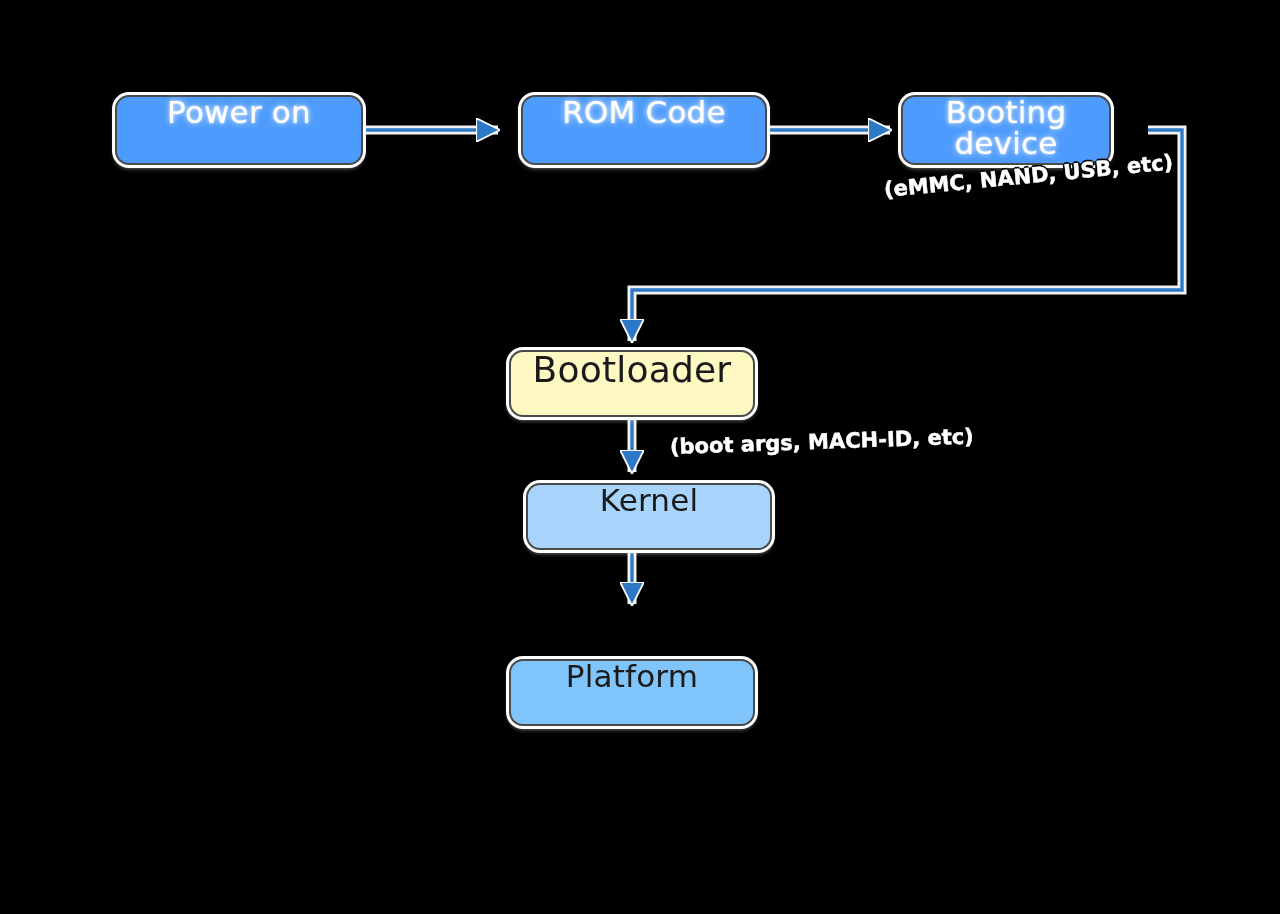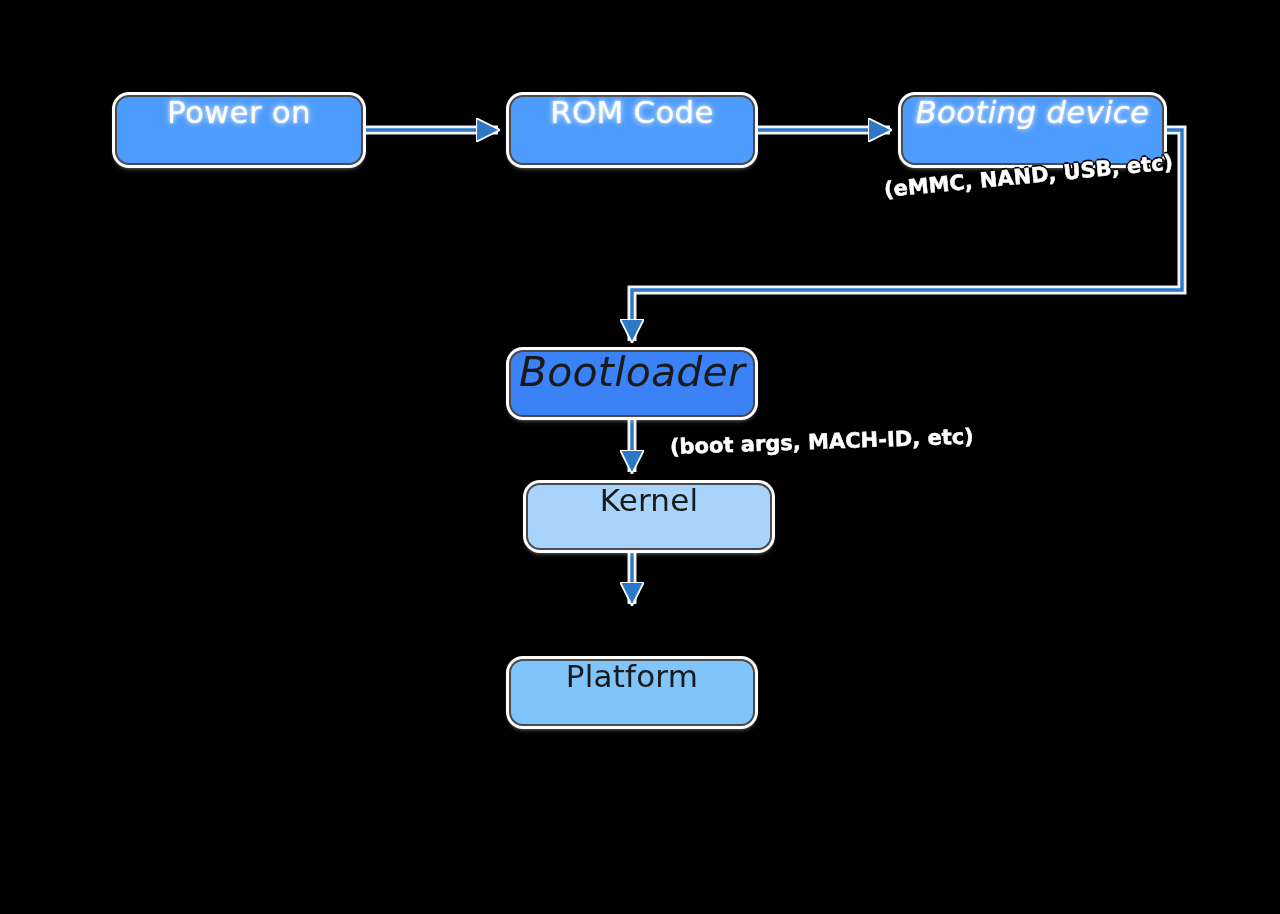"ROM Code" div.node { left: 509px -> 521px }
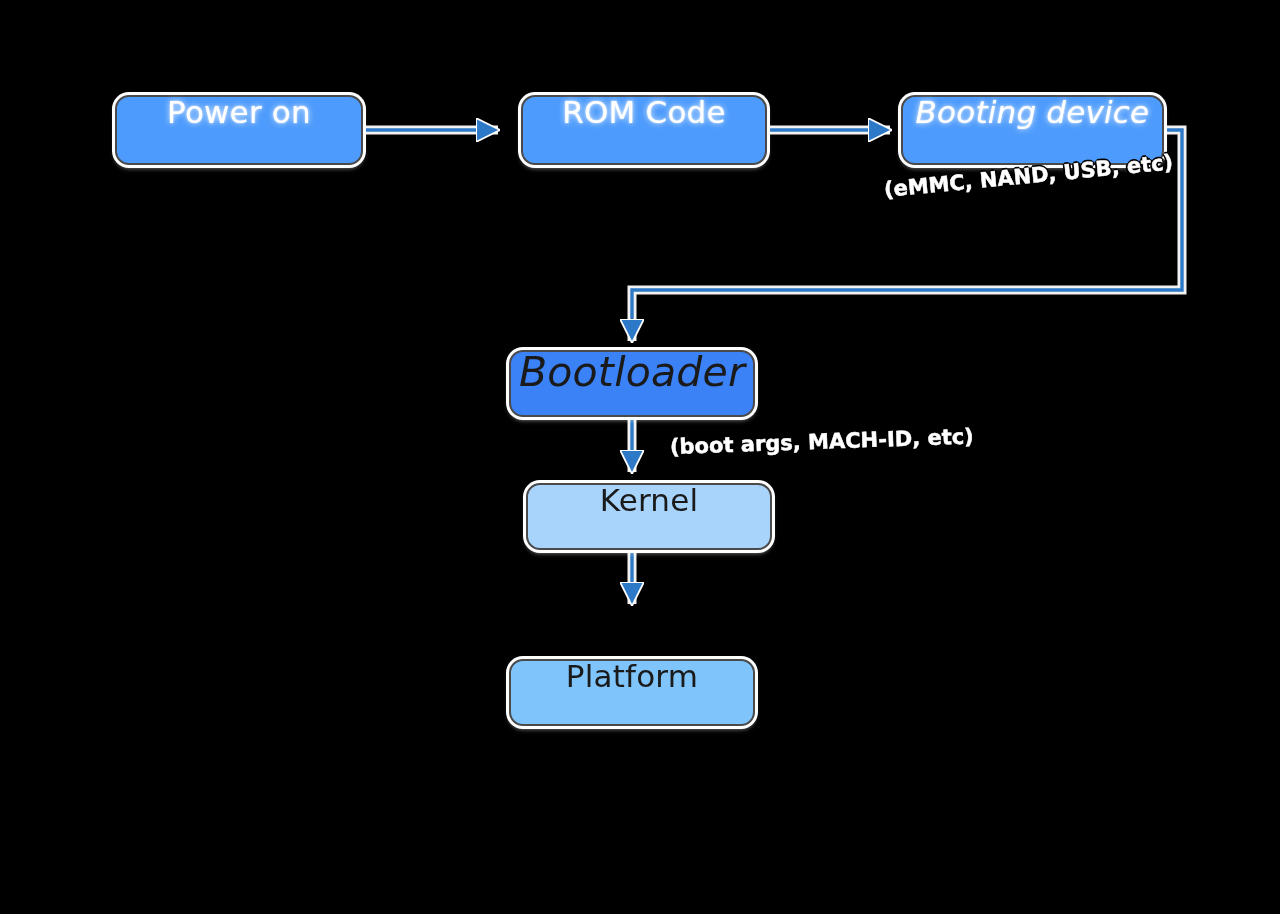"Booting device" div.node { font-style: italic -> none; width: 263px -> 210px }
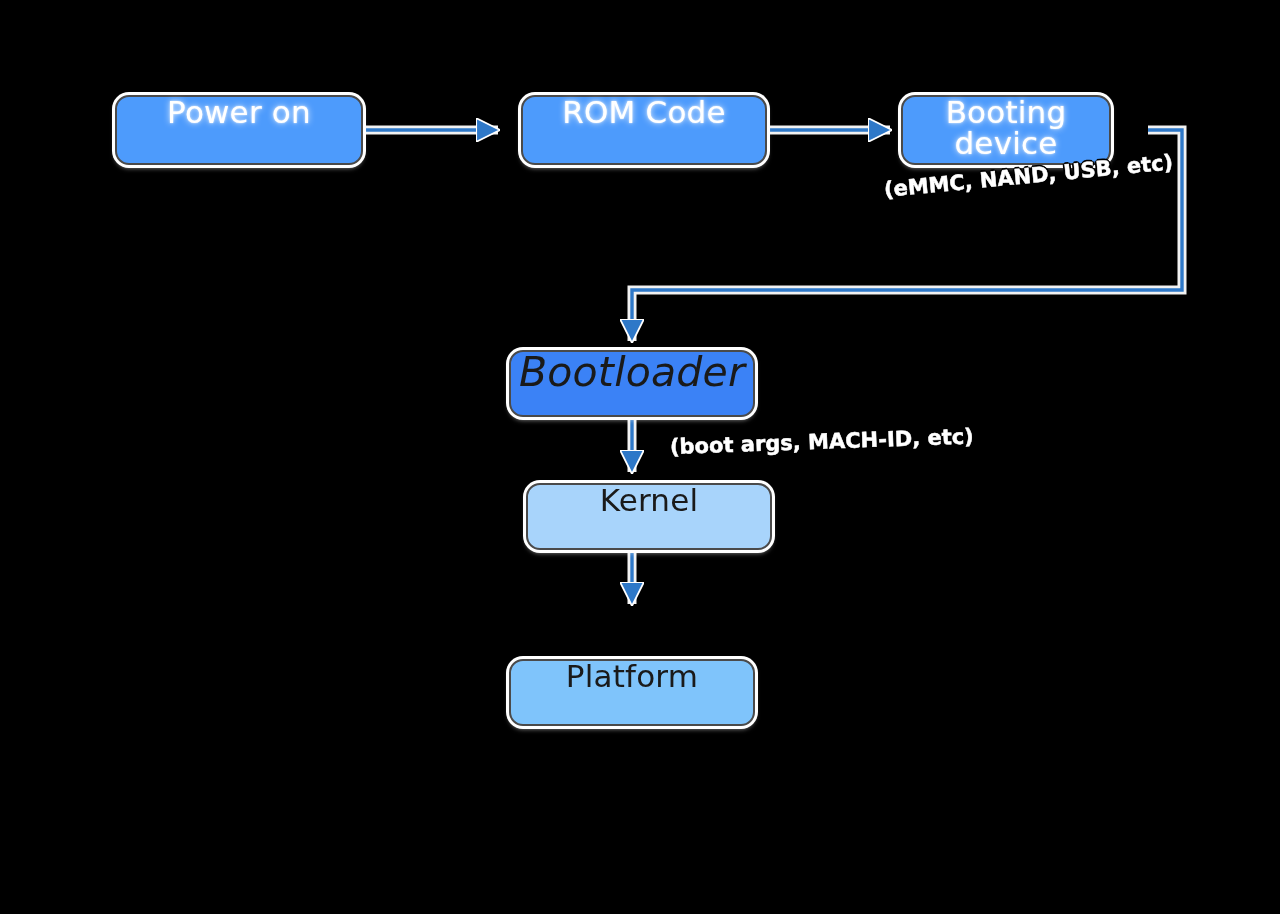"Bootloader" .node-bootloader { background: #3b82f6 -> #fef9c3; font-size: 41px -> 36px; font-style: italic -> none }
